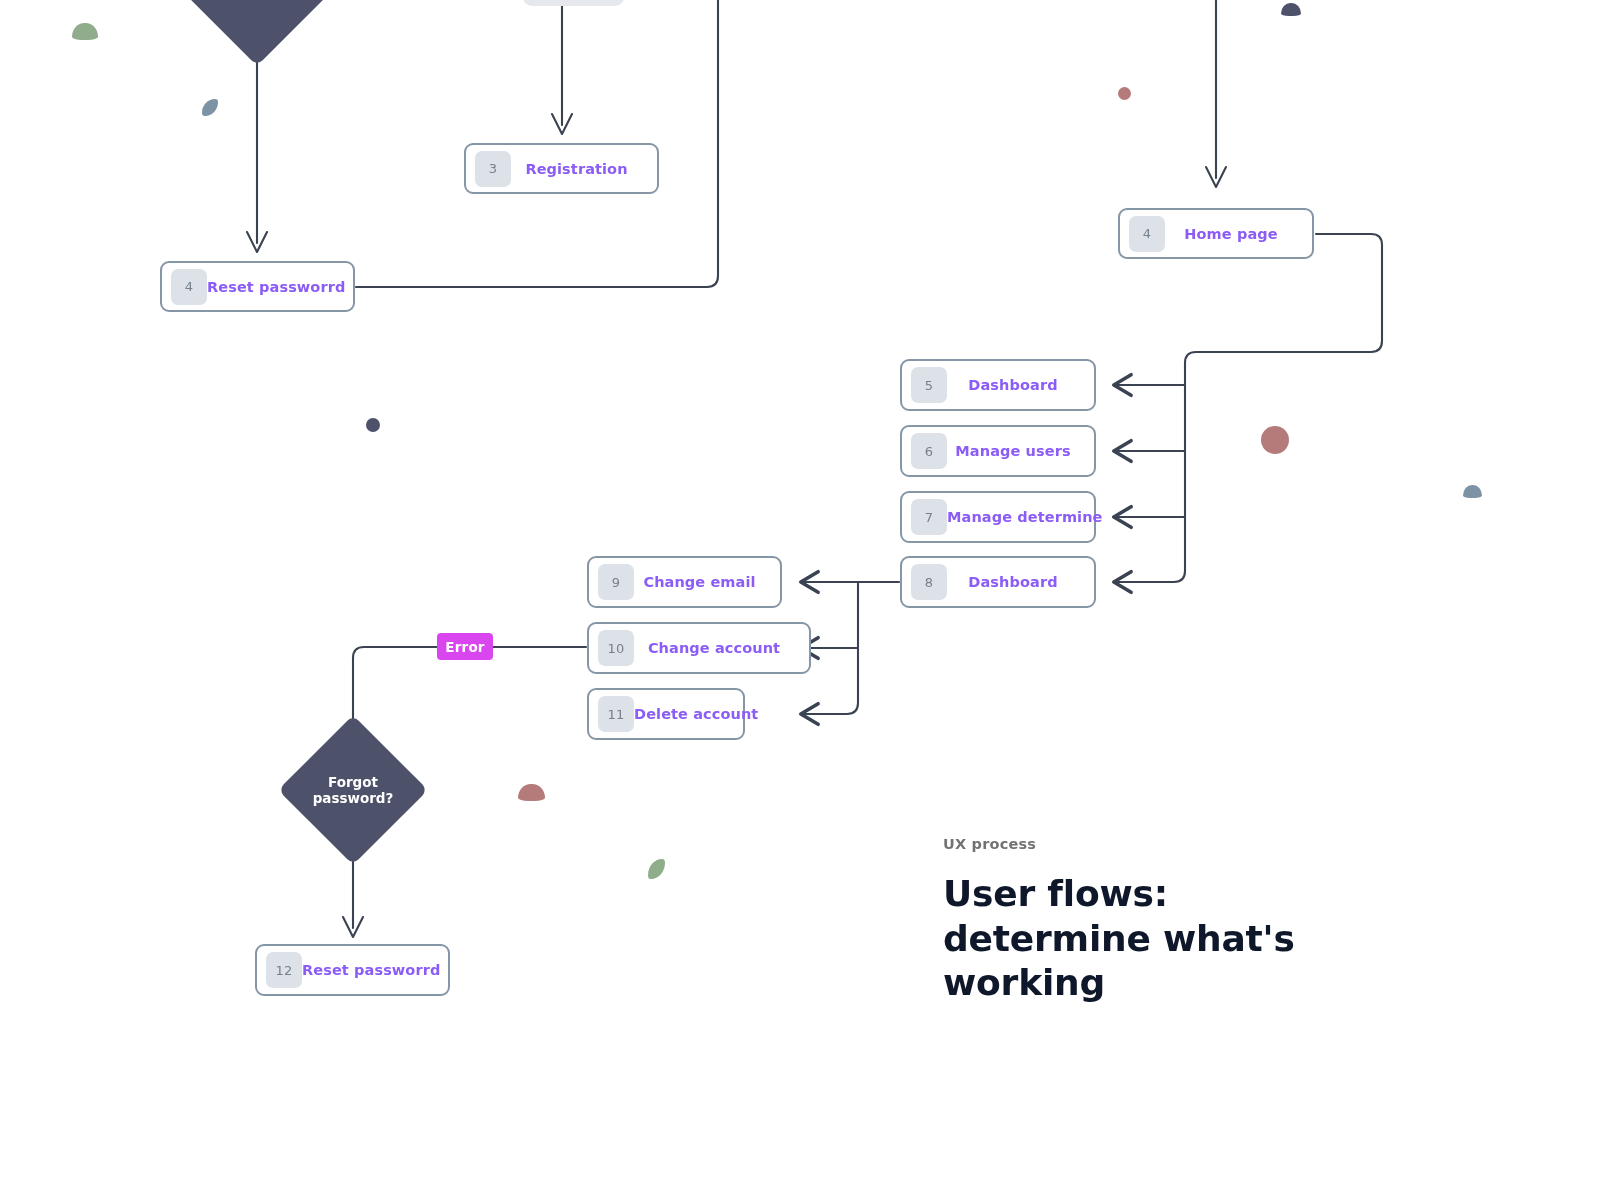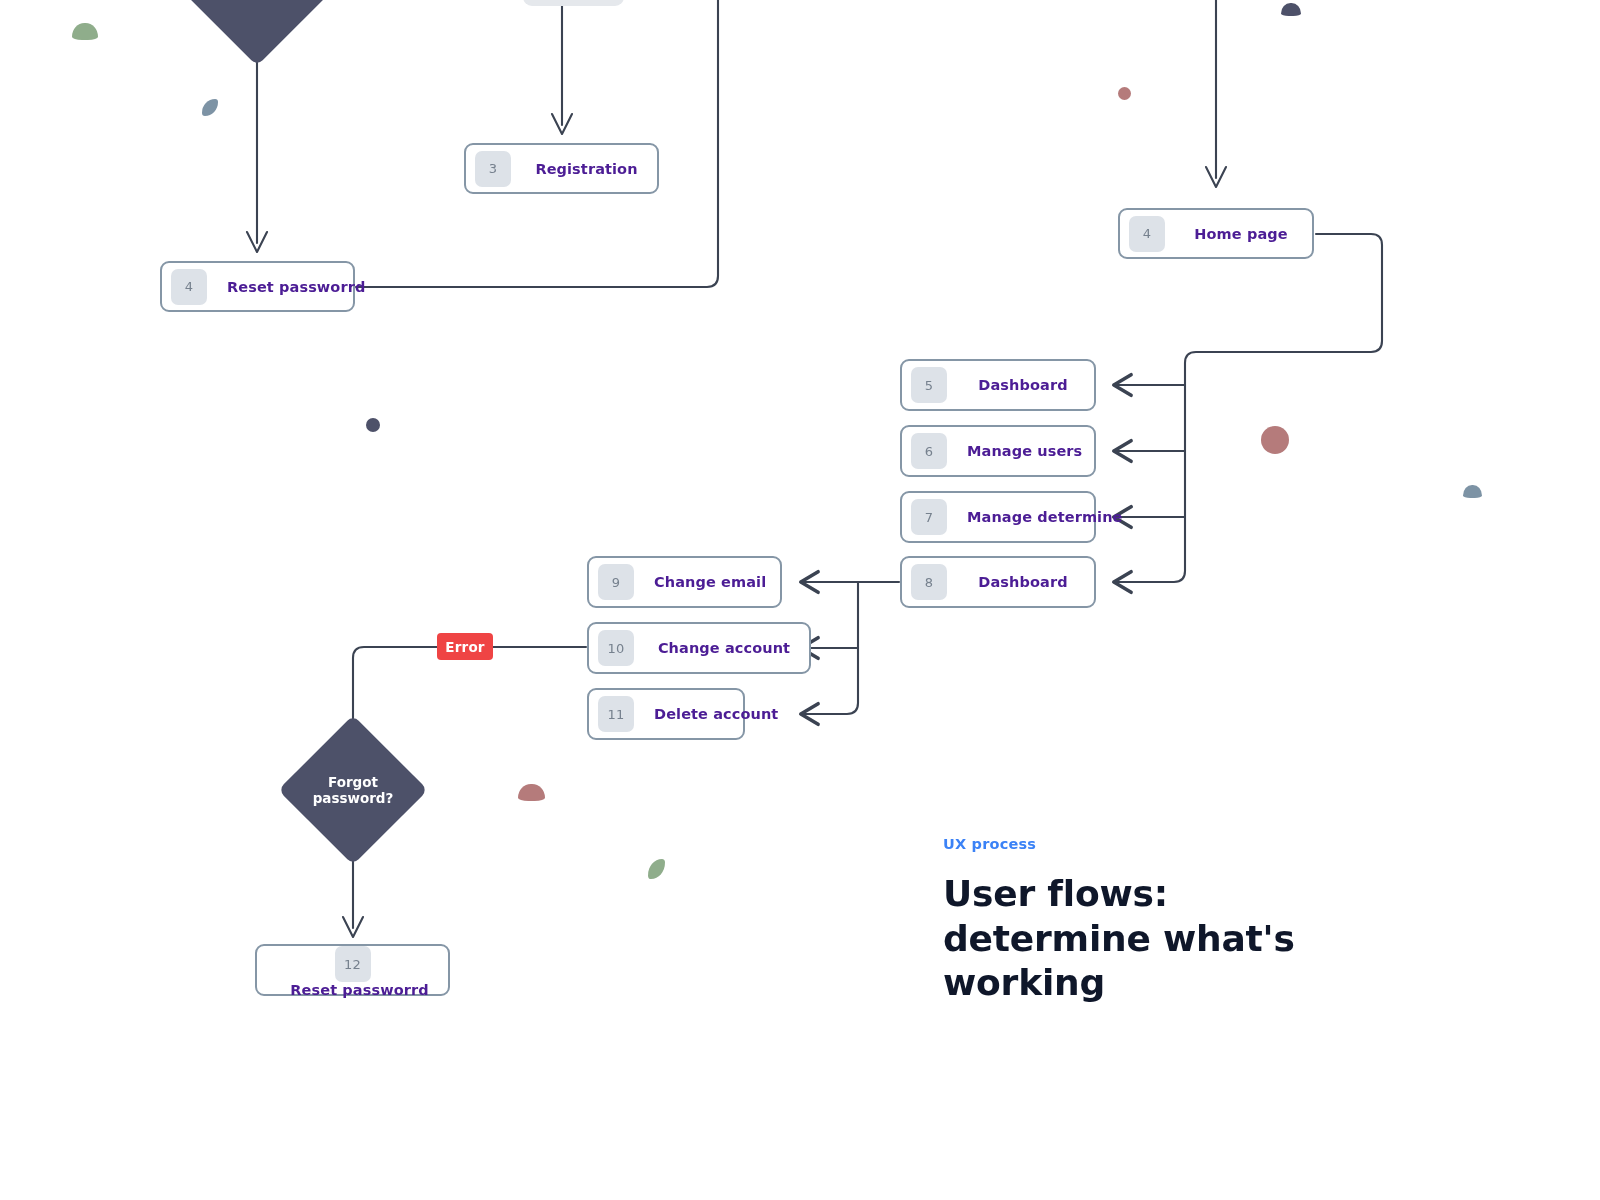"Registration" .node .label { color: #4c1d95 -> #8b5cf6; padding-left: 20px -> none }
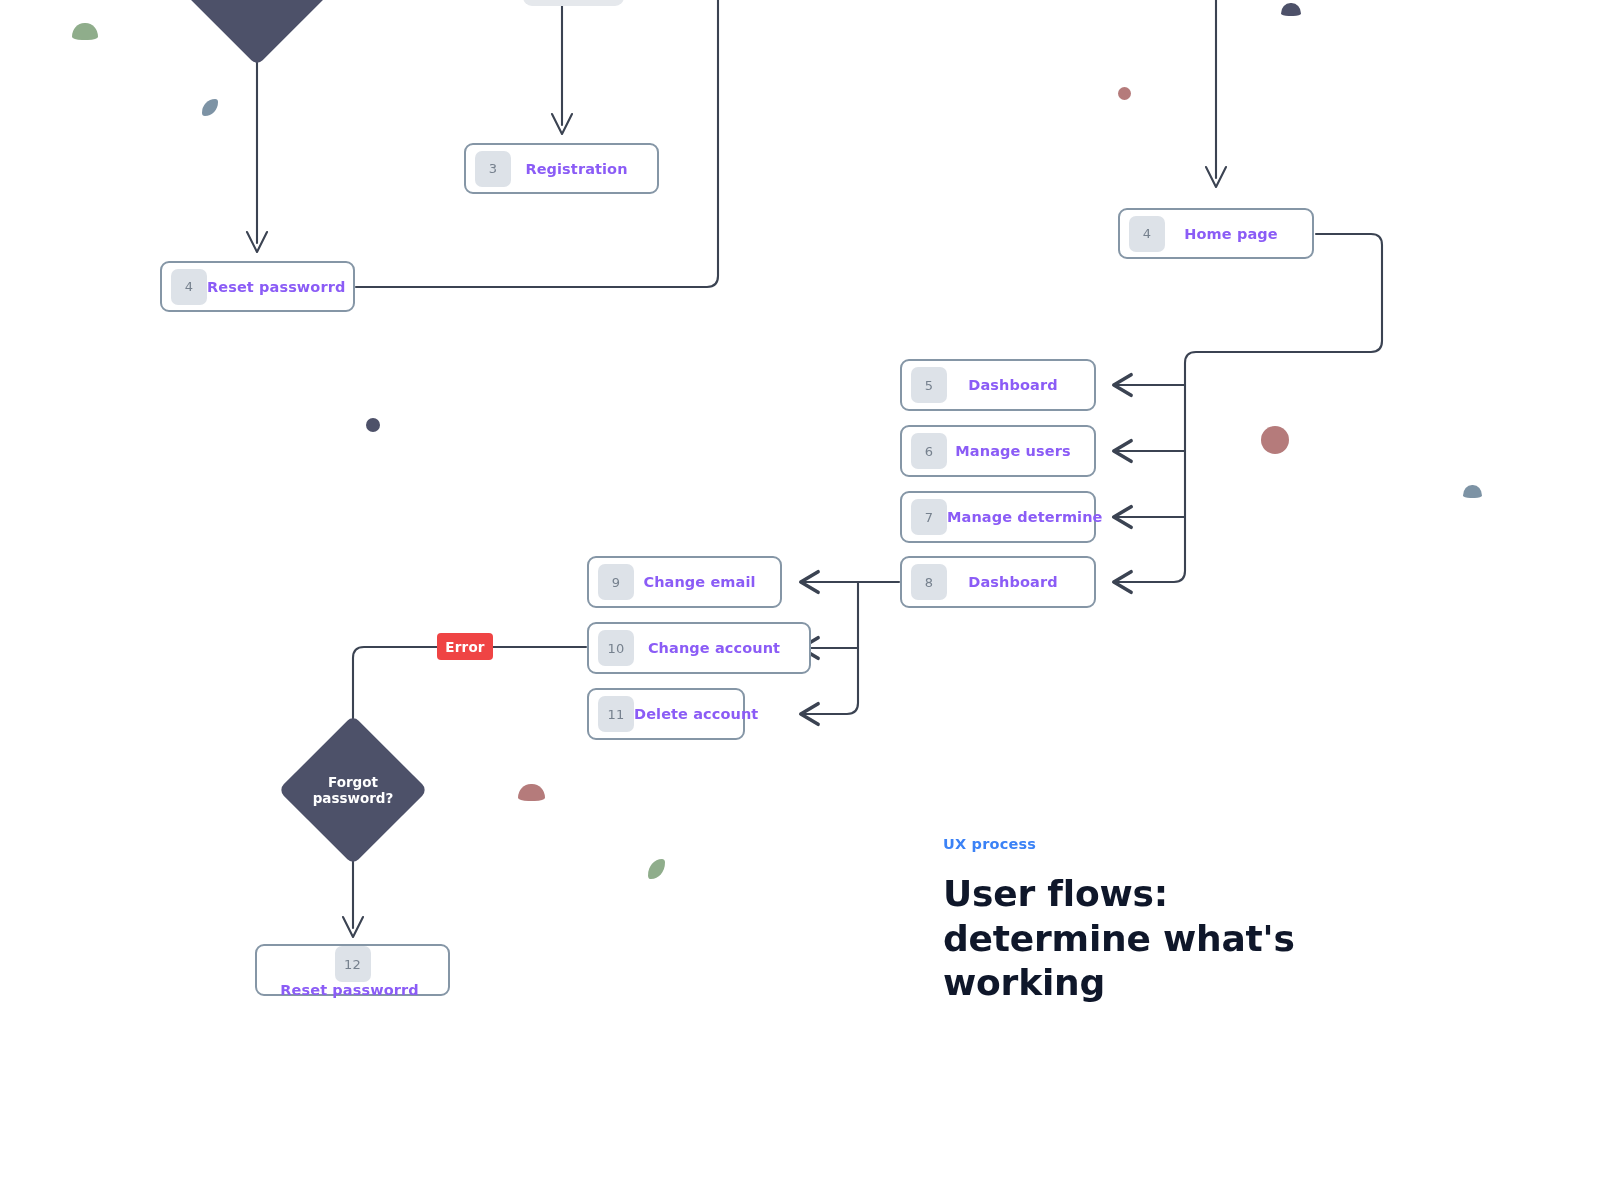"Error" .badge { background: #ef4444 -> #d946ef }
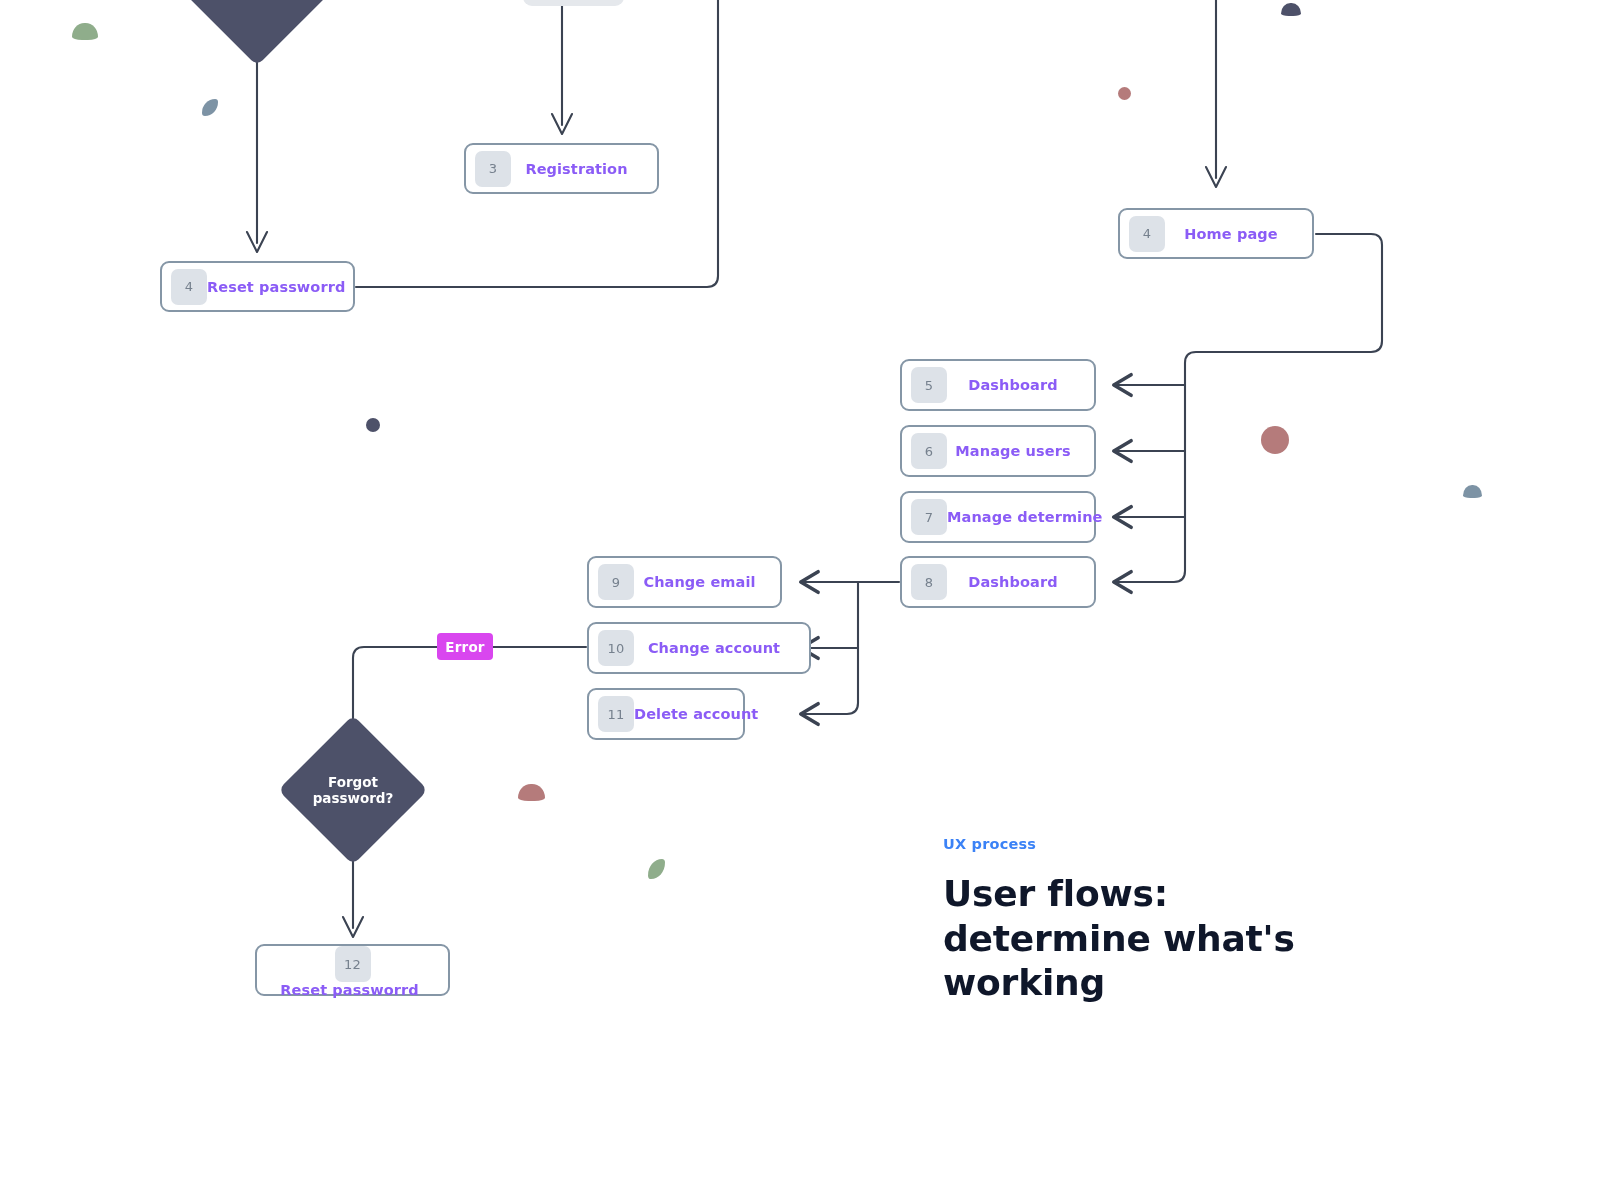"UX process" .kicker { color: #3b82f6 -> #737373 }
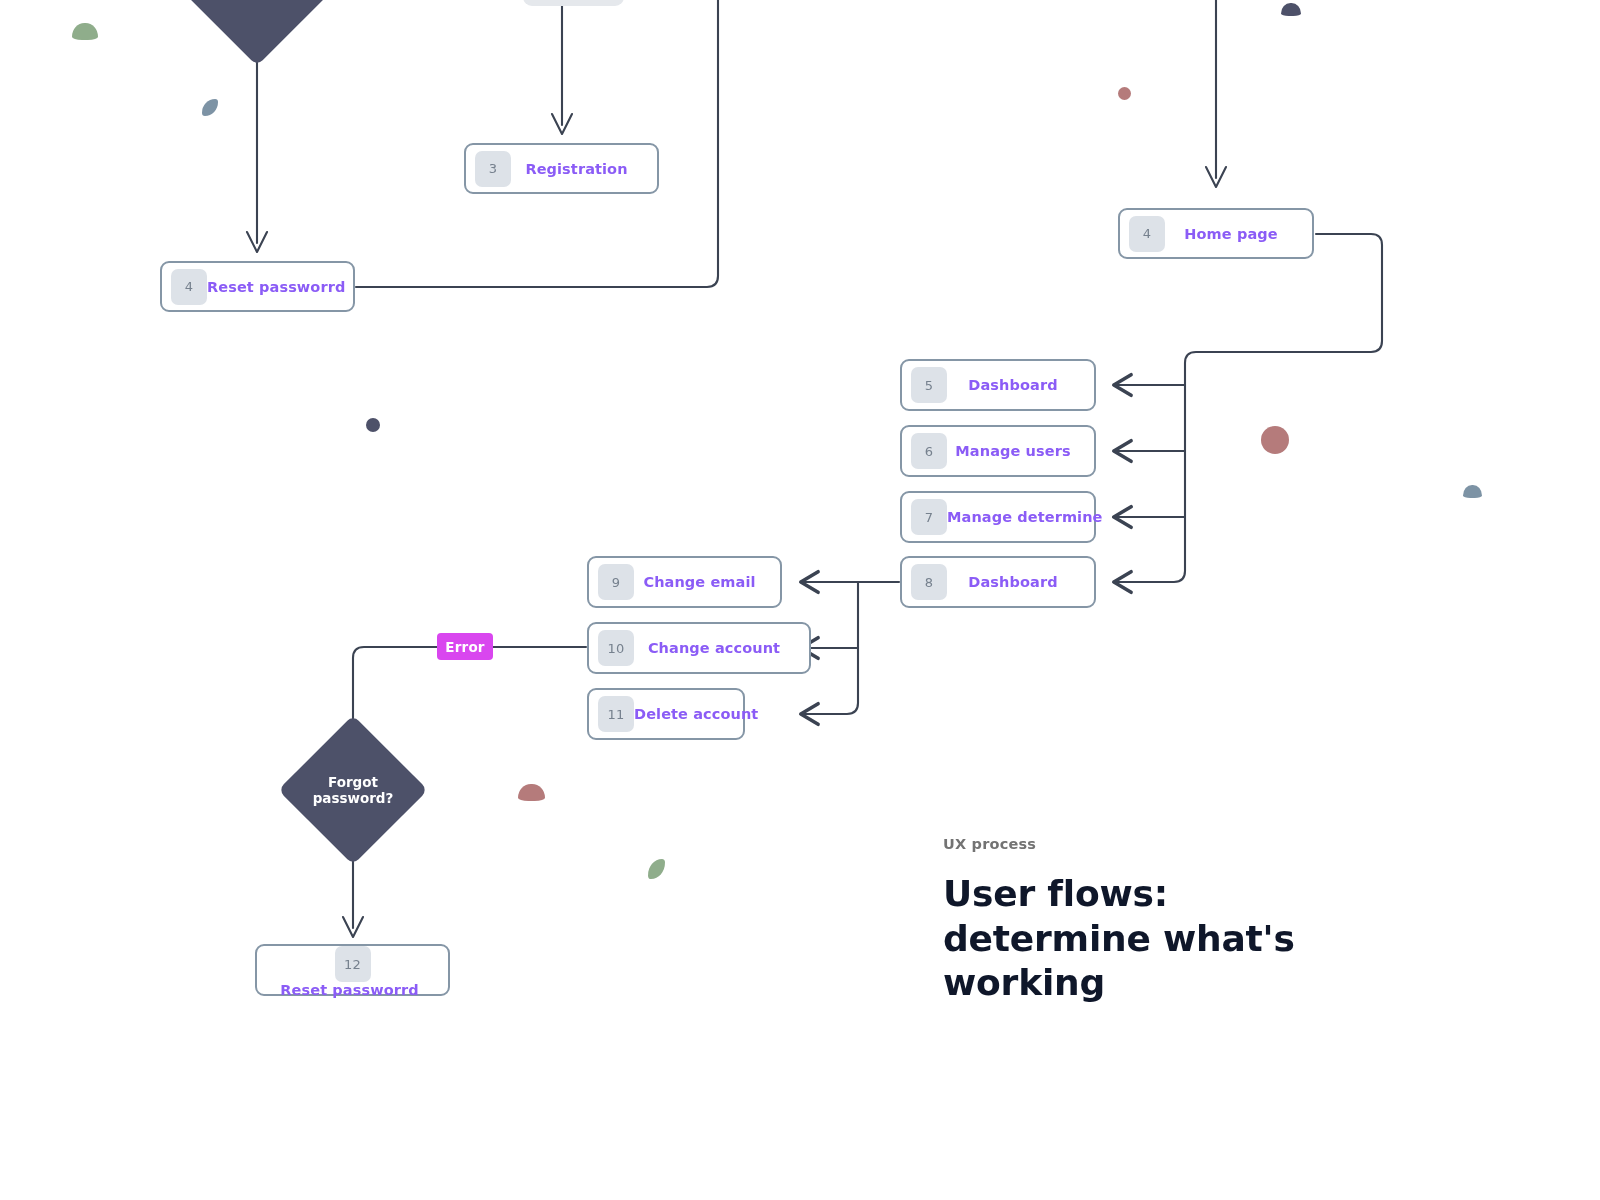"12" div.node { flex-direction: column -> none }
